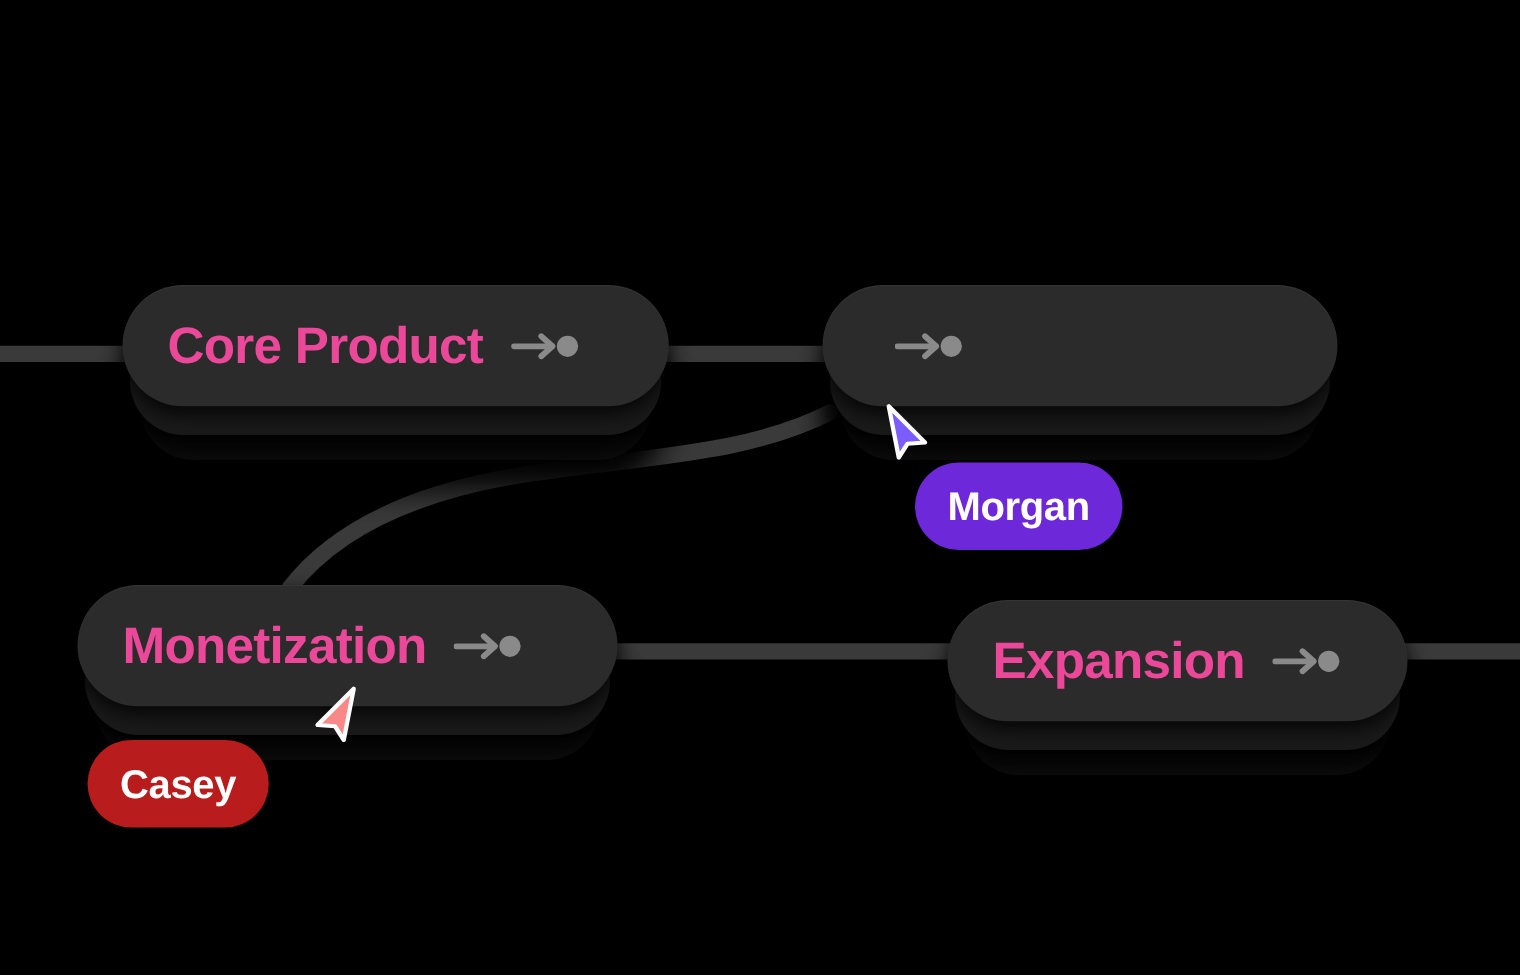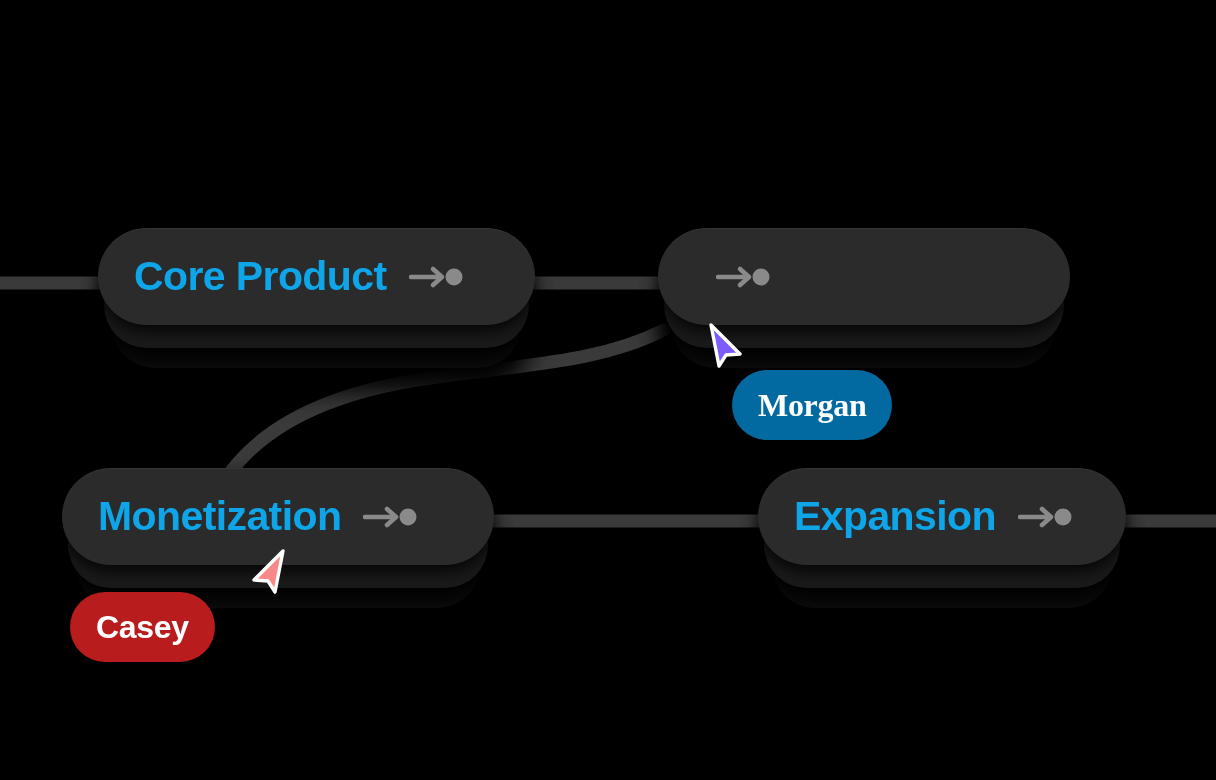"Core Product" .node-label { color: #0ea5e9 -> #ec4899 }
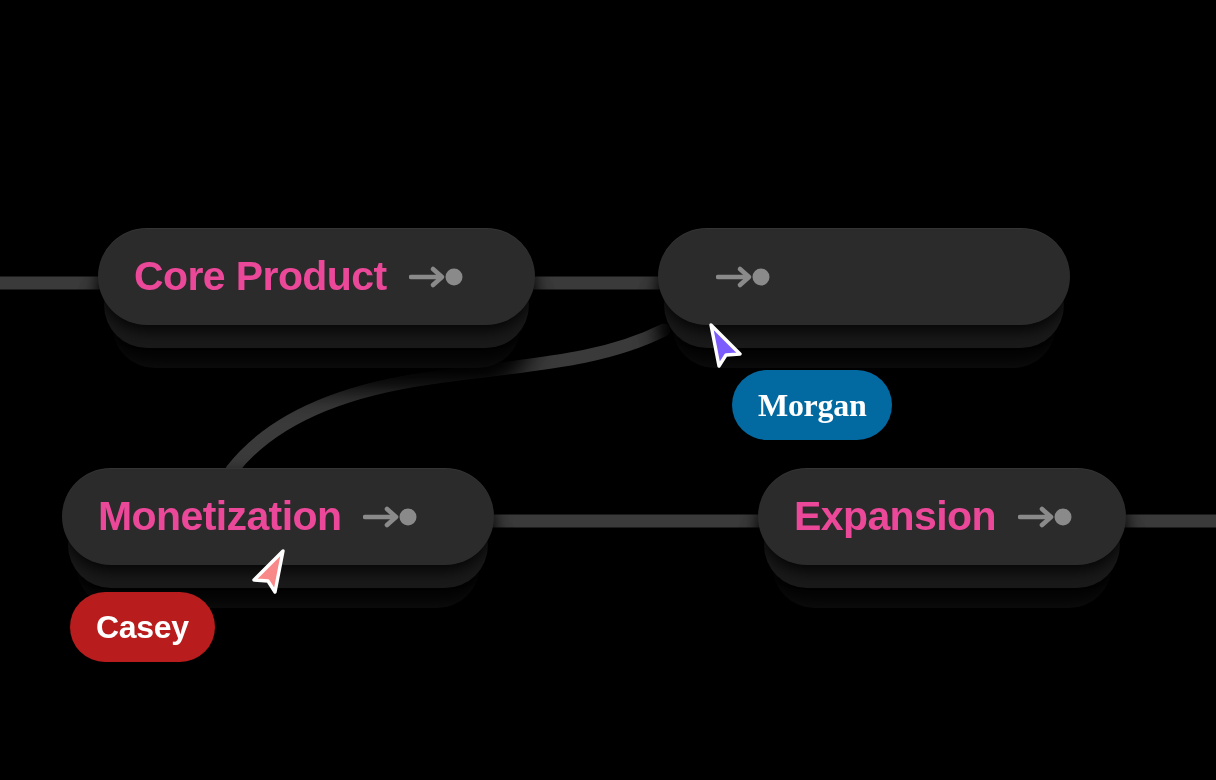"Morgan" div.badge { background: #0369a1 -> #6d28d9; font-family: Liberation Serif, serif -> none }
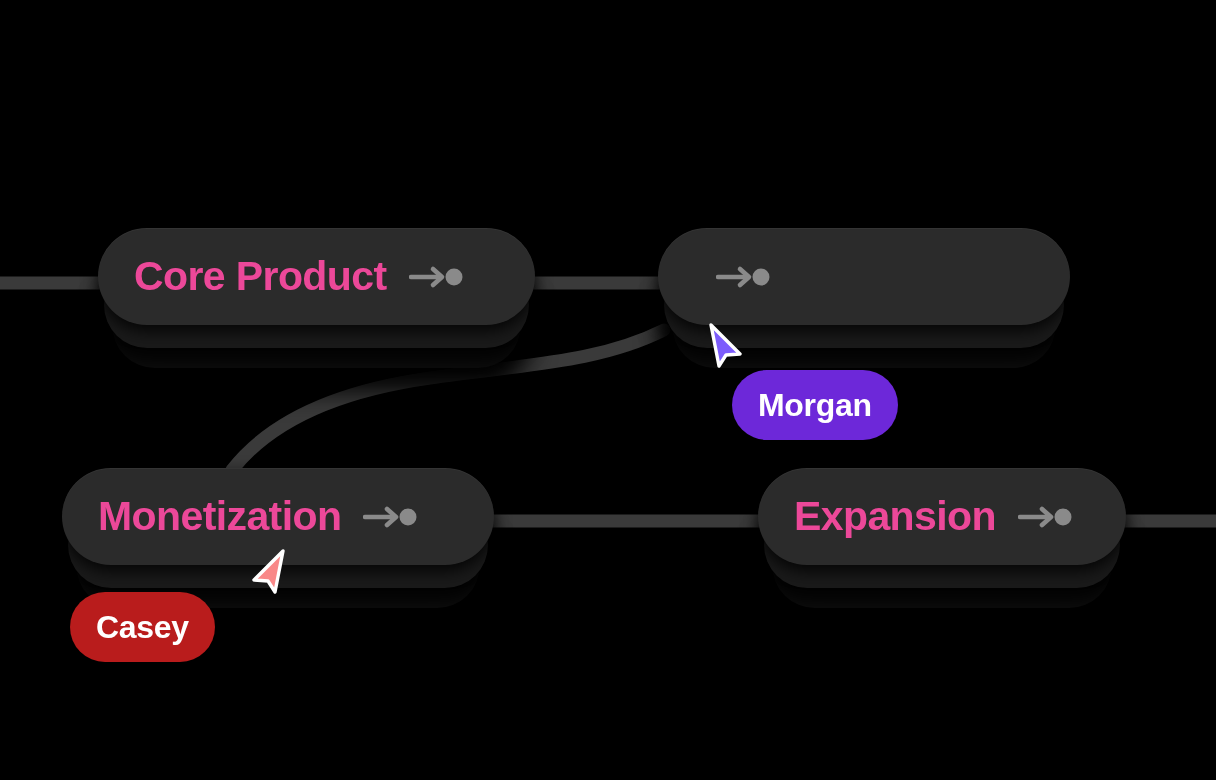"Expansion" div.node-wrap { top: 468px -> 480px }
